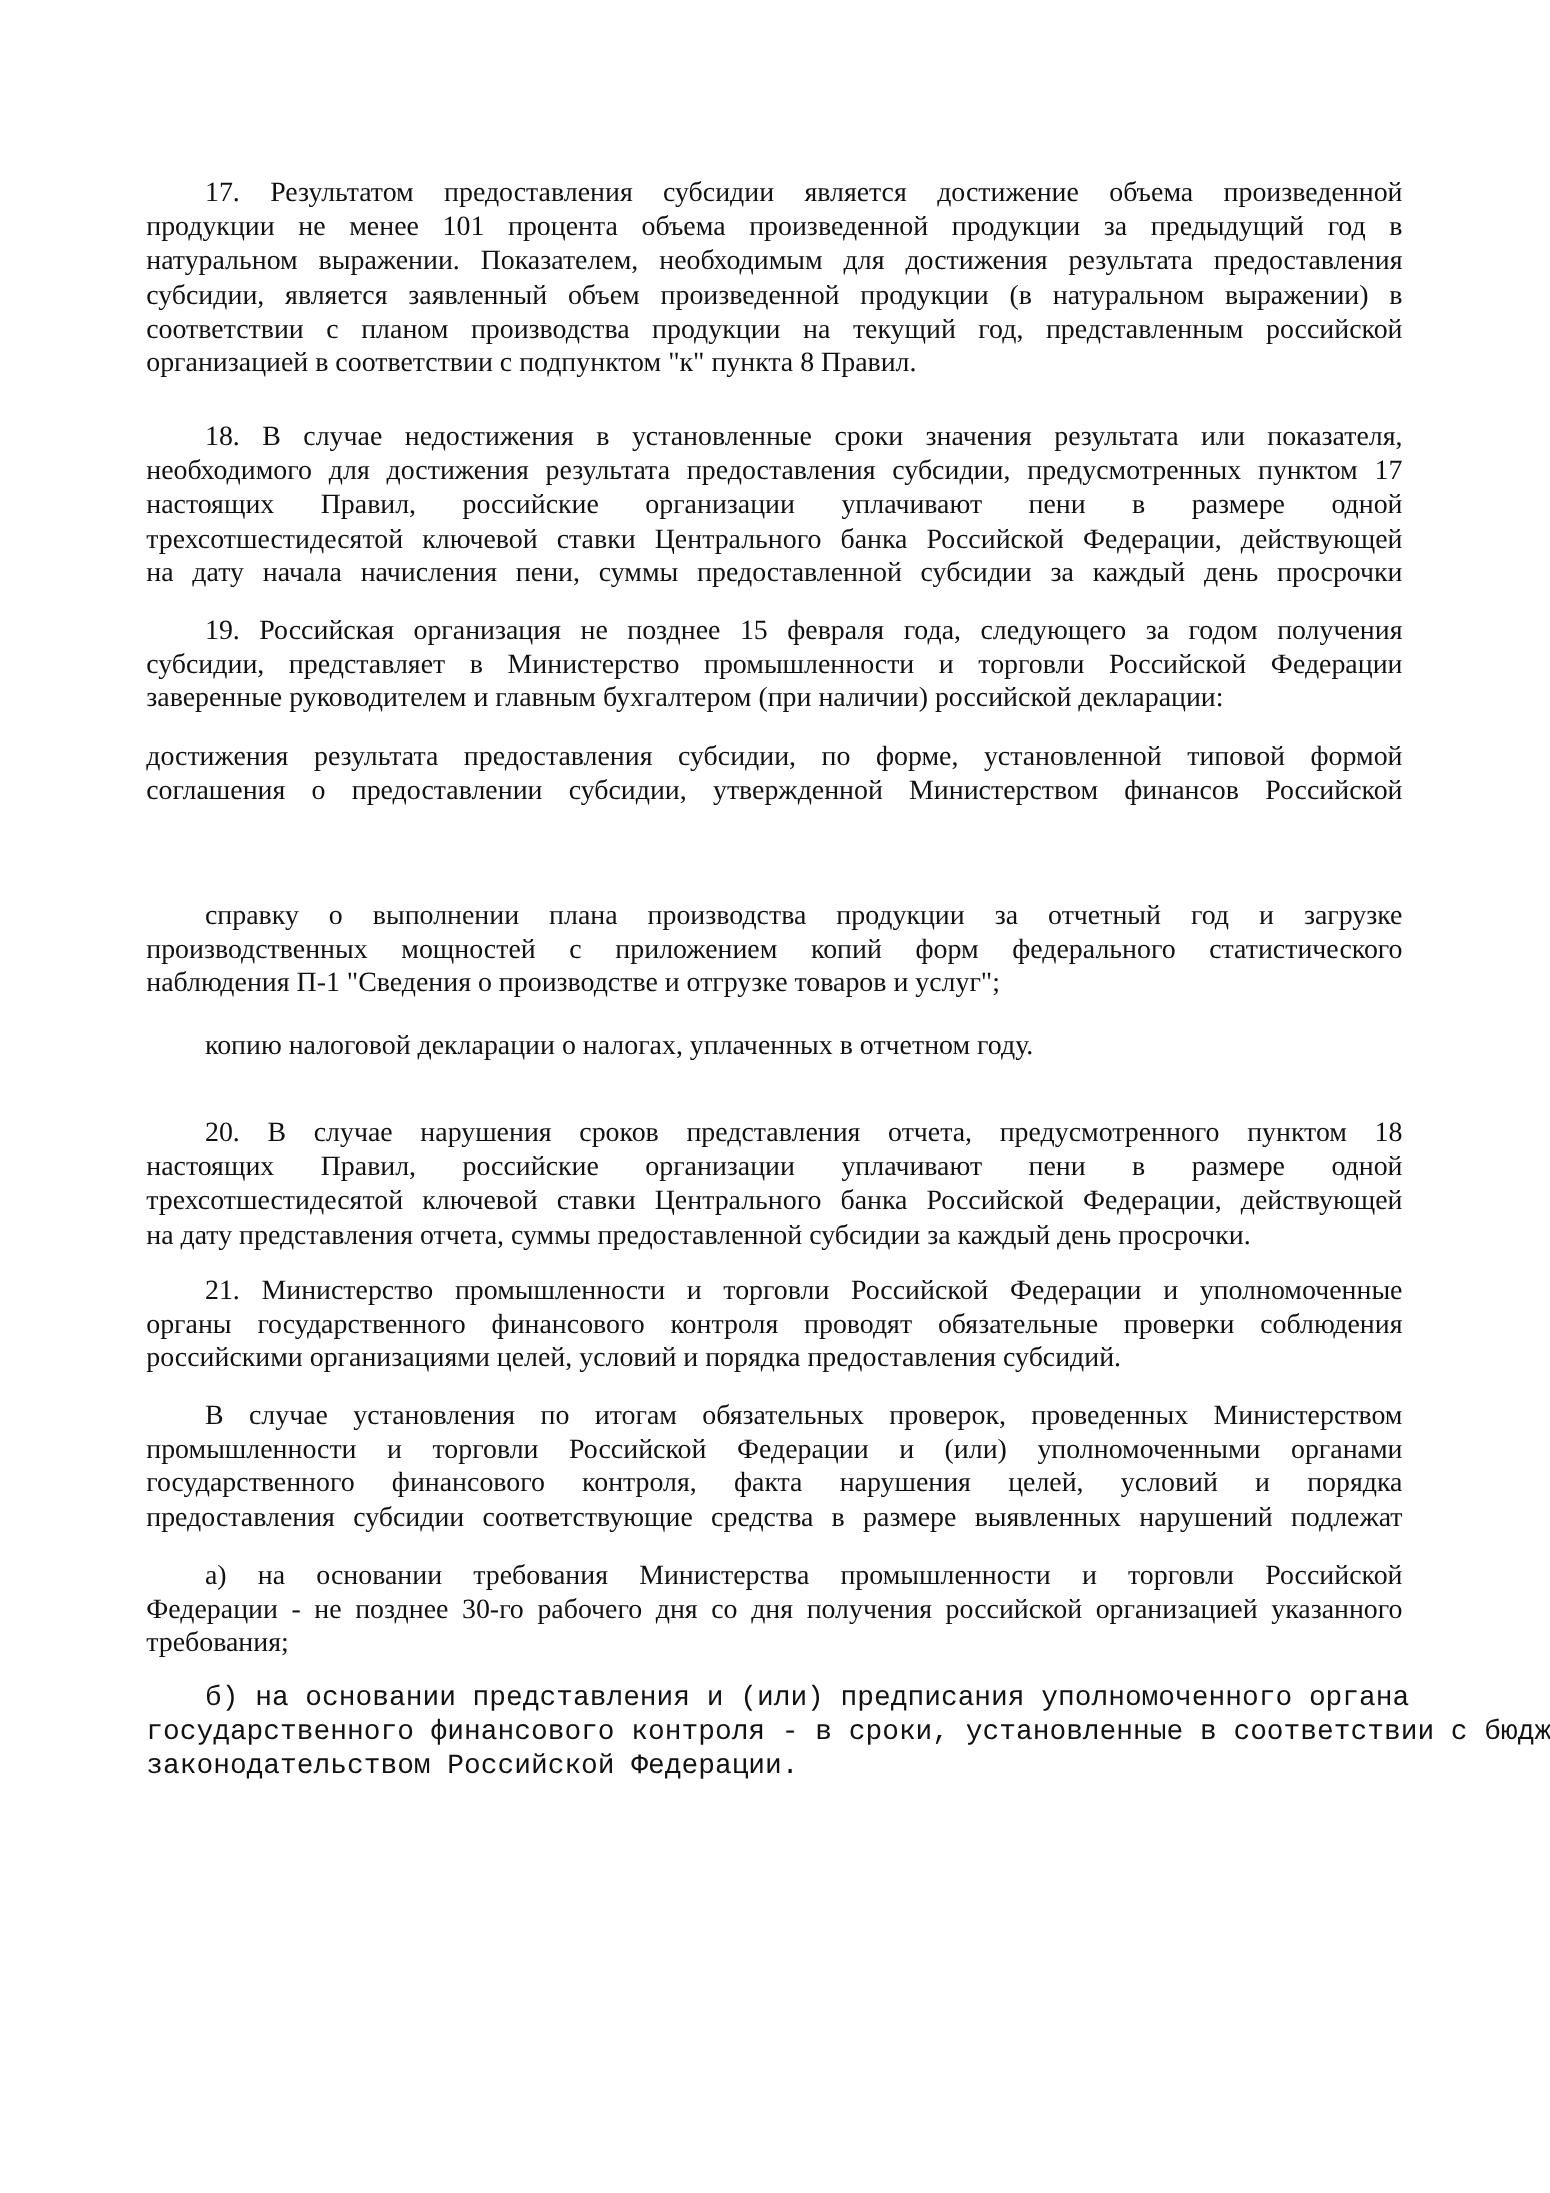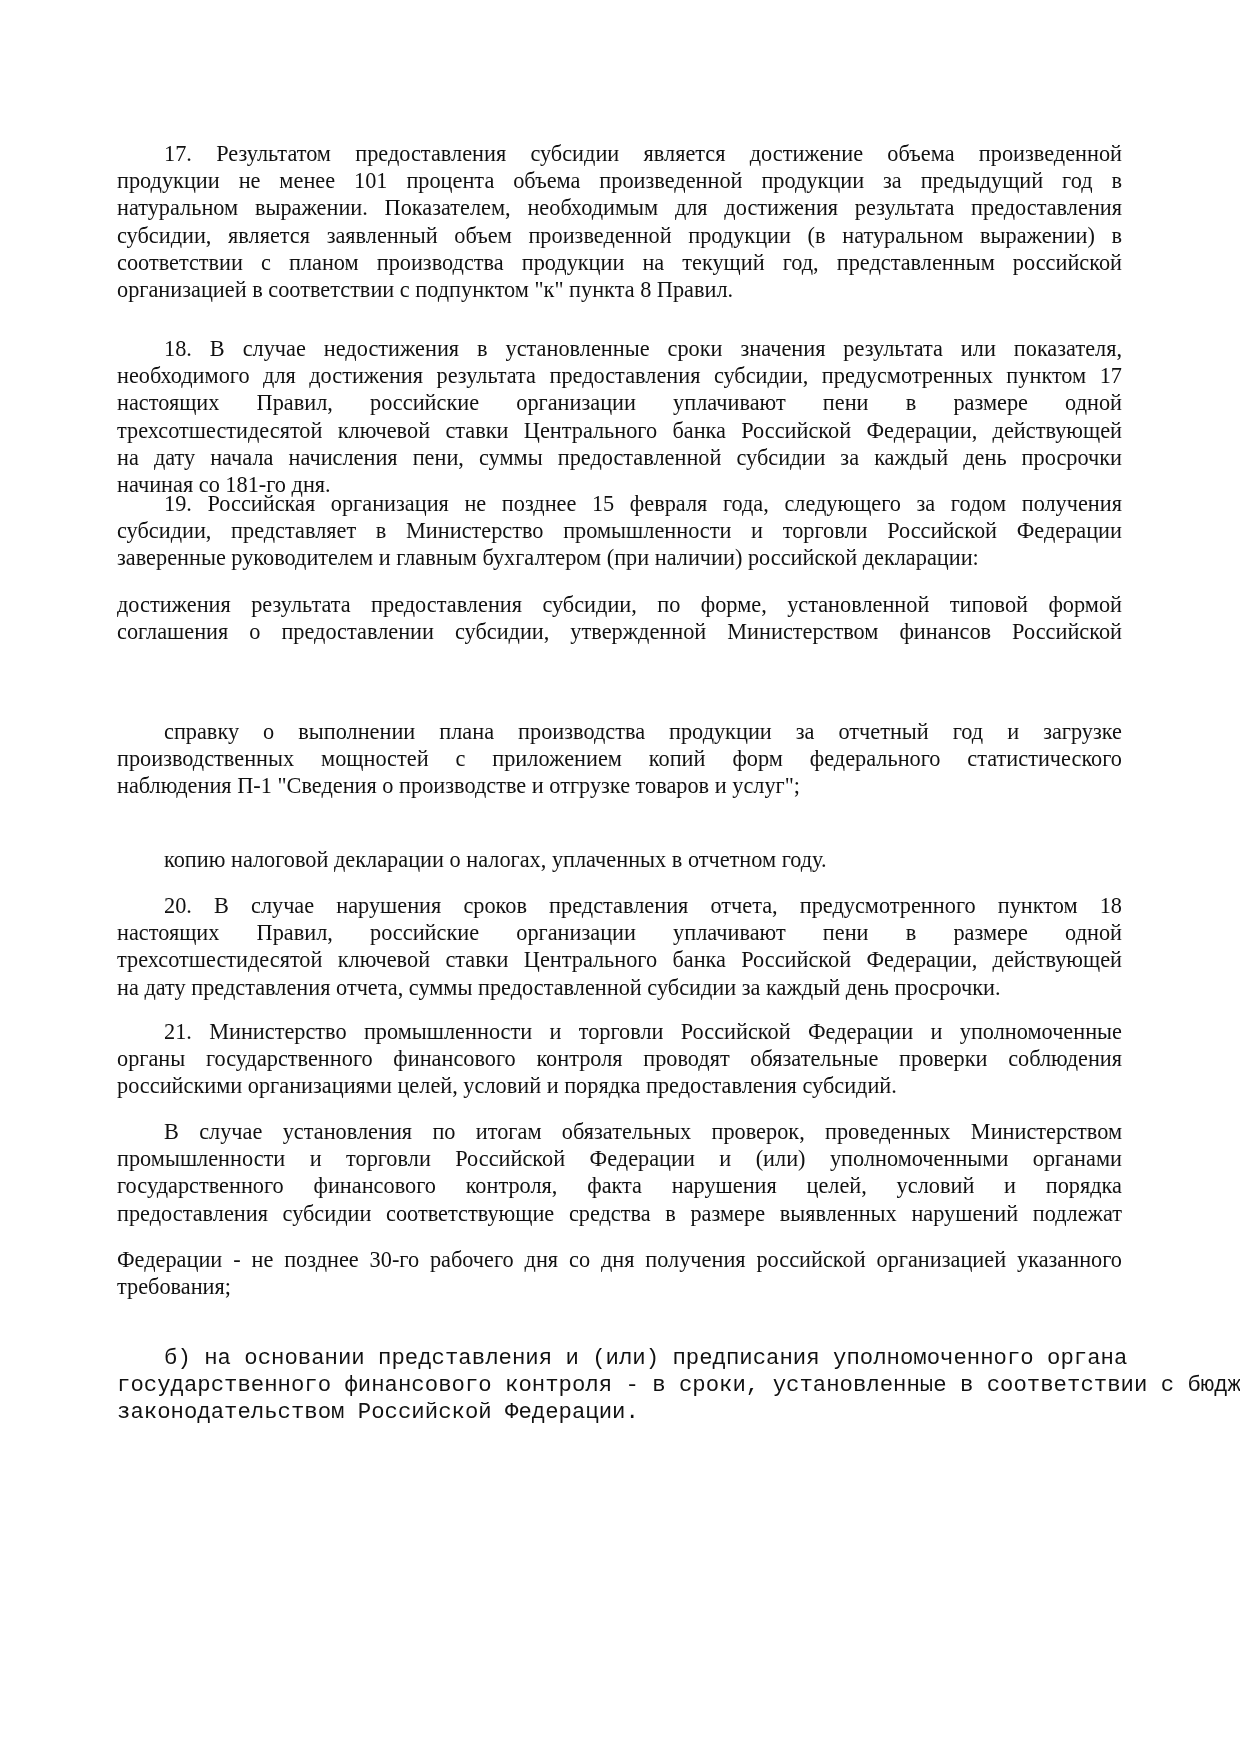"начиная со 181-го дня." span.line { html: <span>начиная со 181-го дня.</span> -> none }
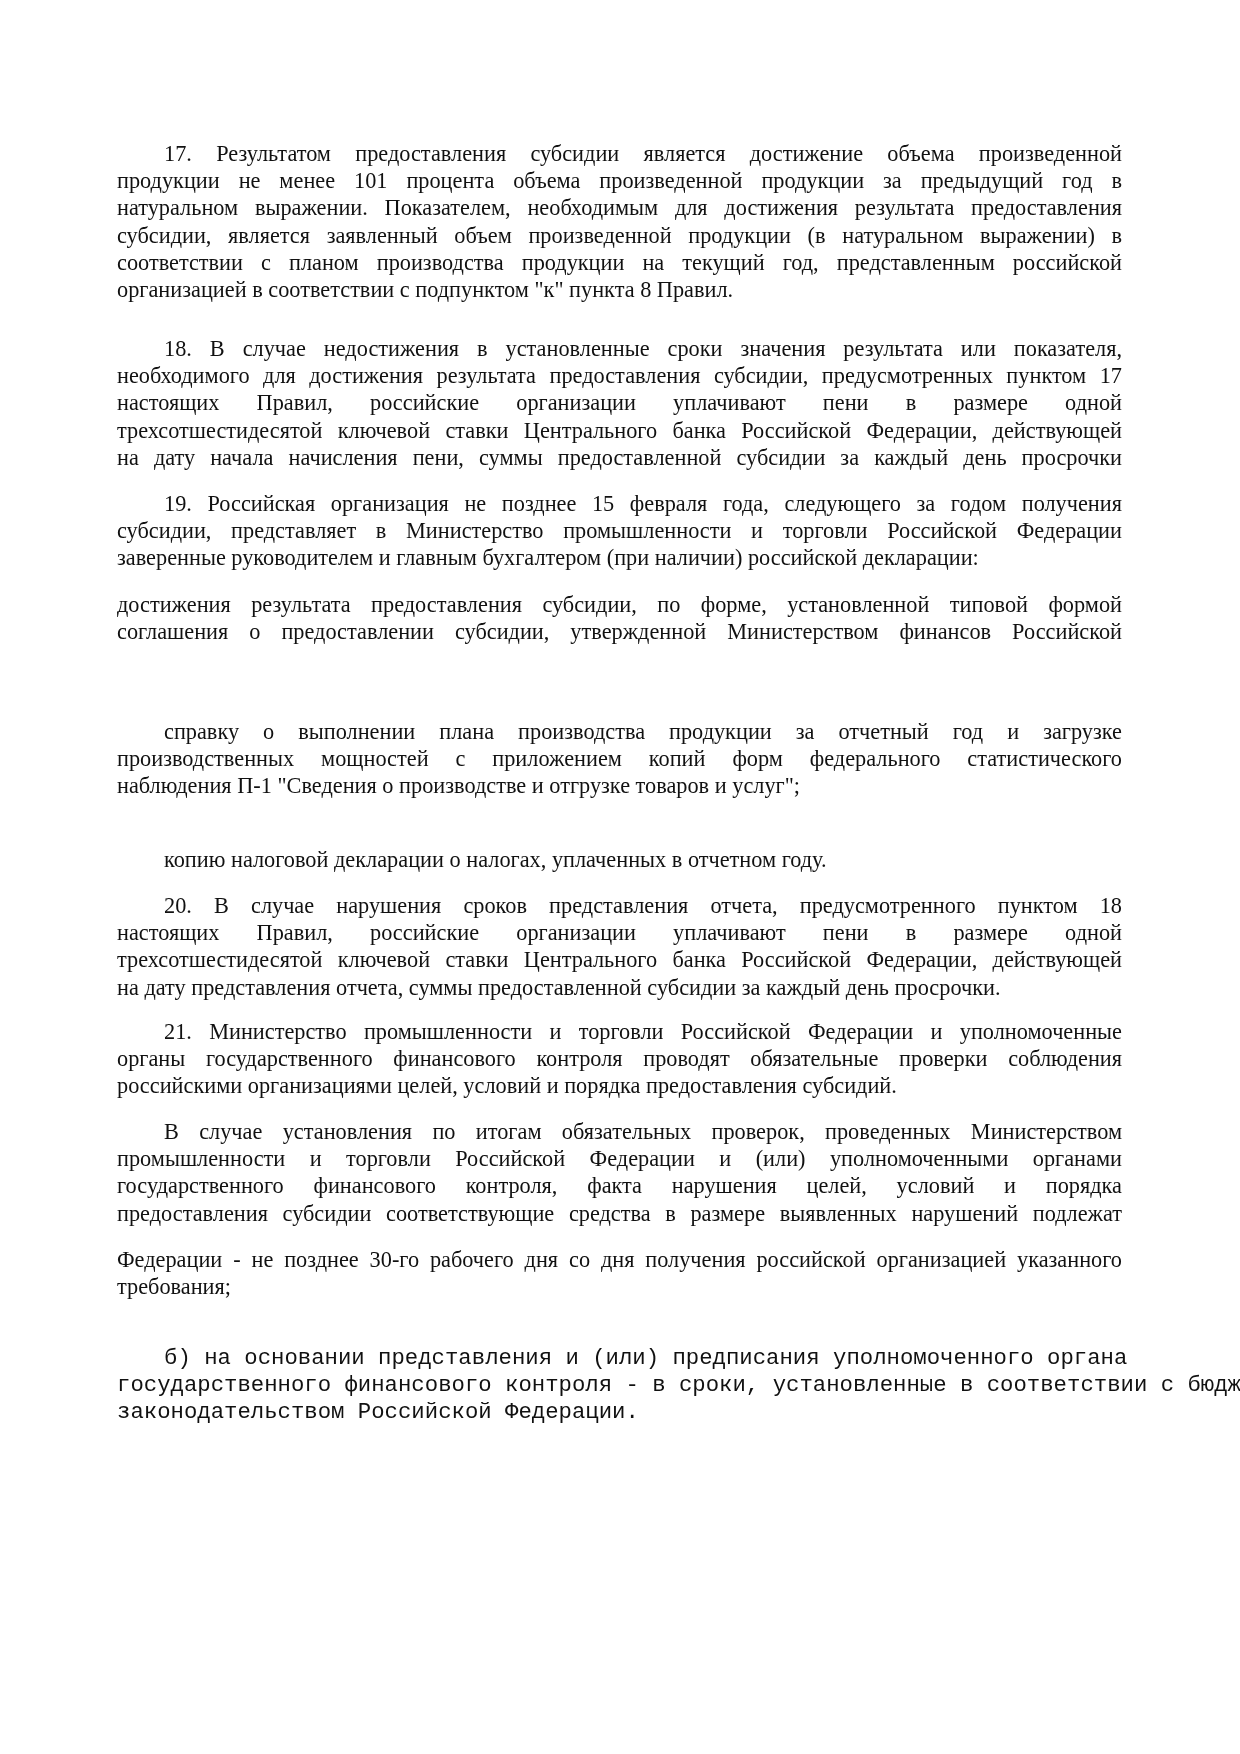"копию налоговой декларации о налогах," div.para { top: 706px -> 682px }
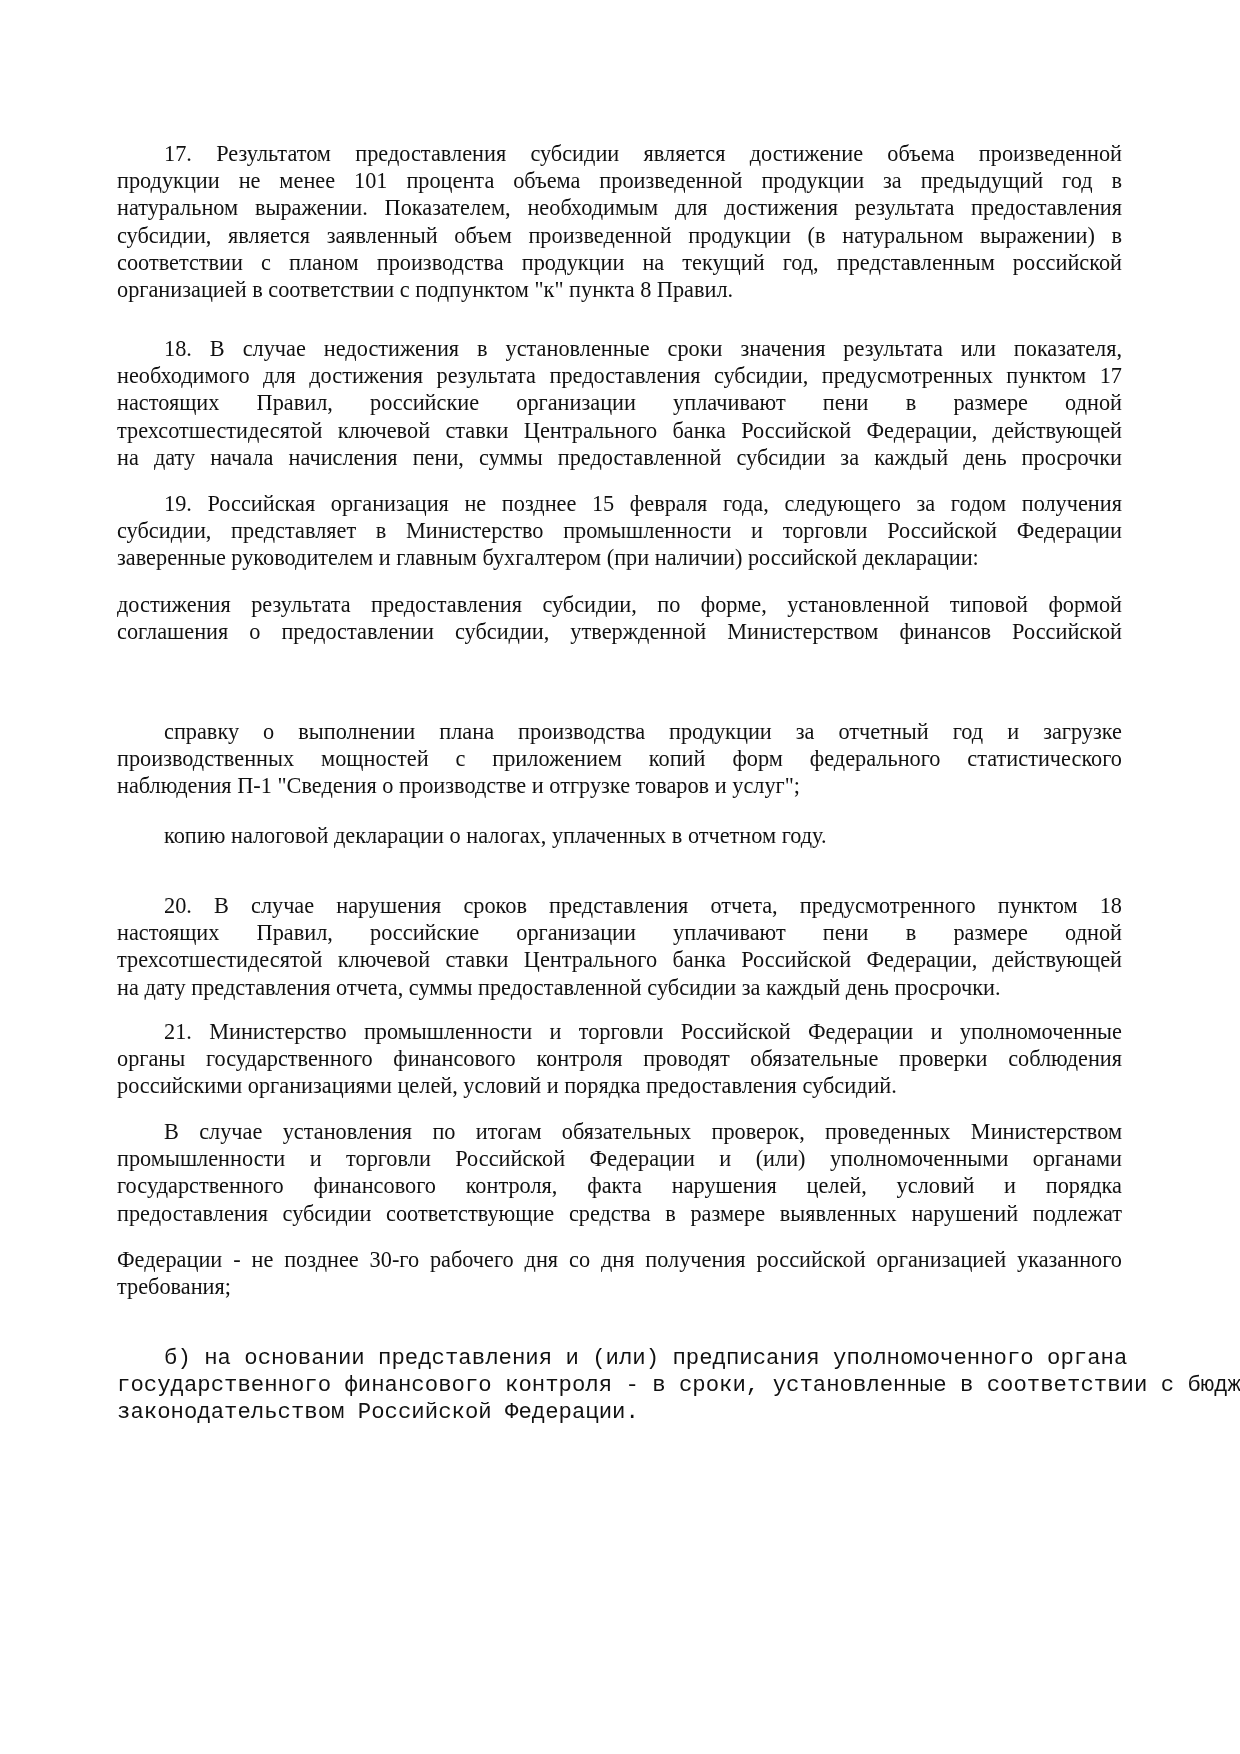"а) на основании требования Министерства" span.line { html: none -> <span>а) на основании требования Министерства промышленности и торговли Российской</span> }
